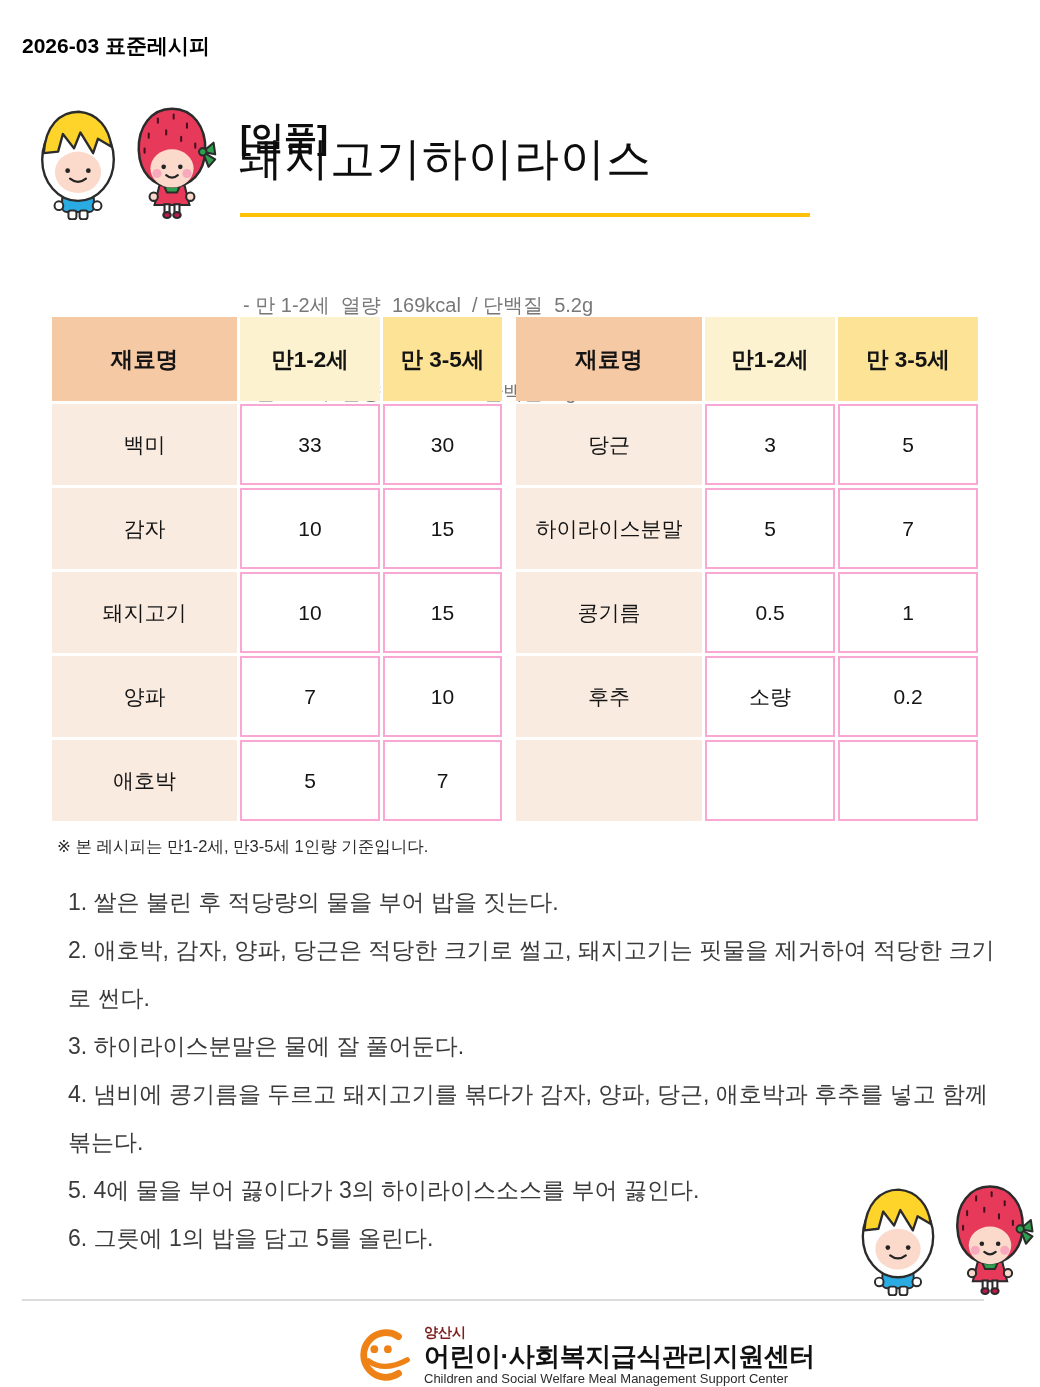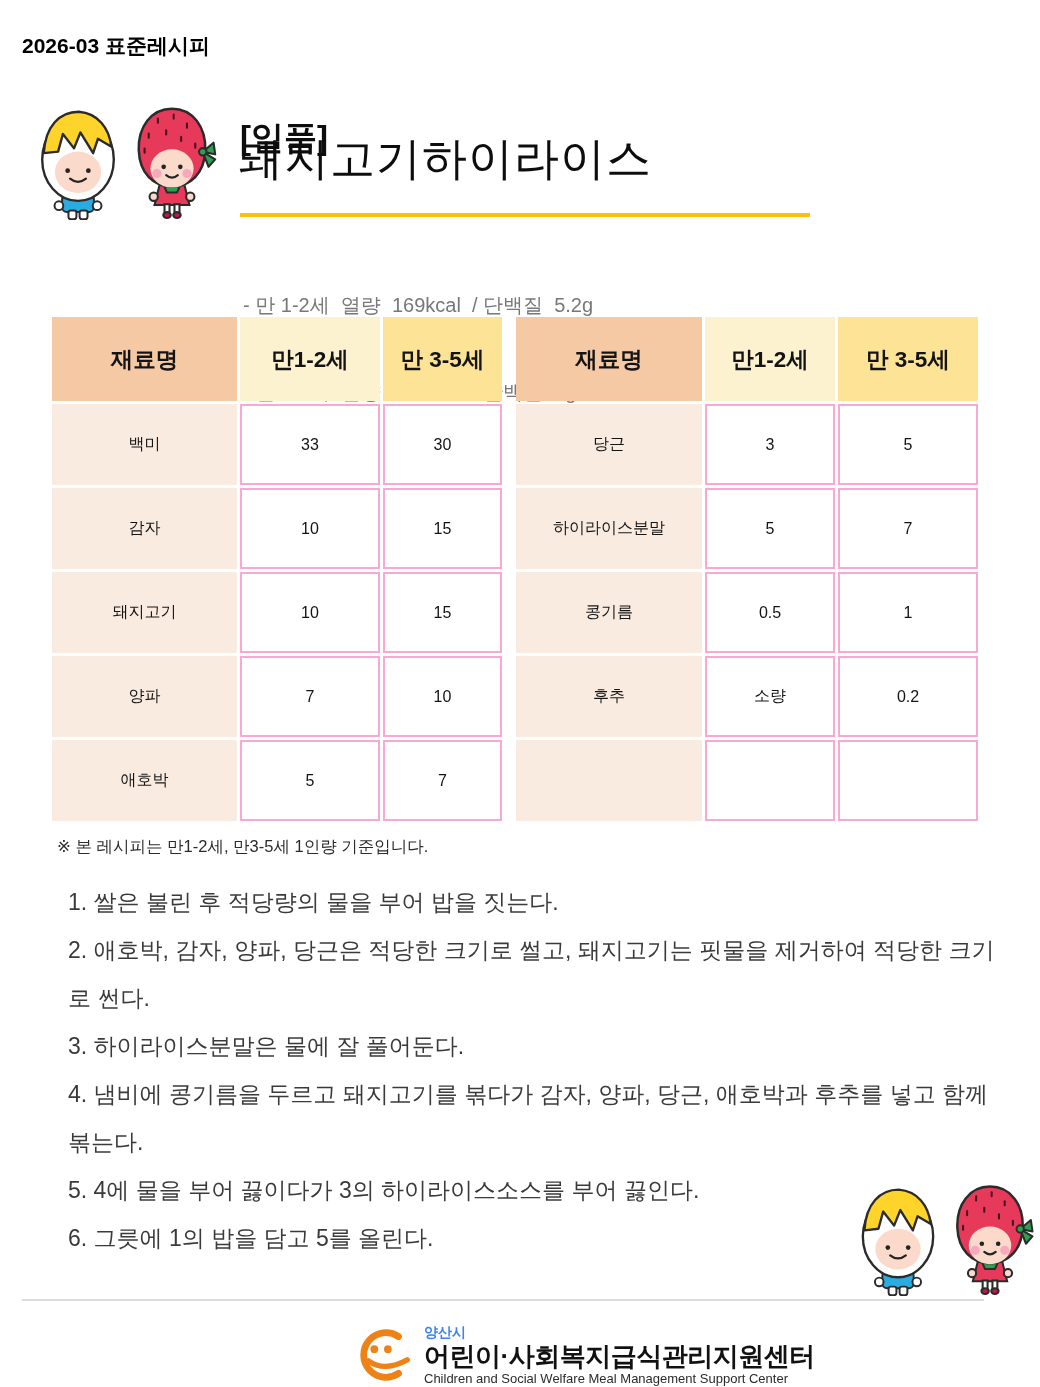"백미" .ing td { font-size: 16px -> 21px }
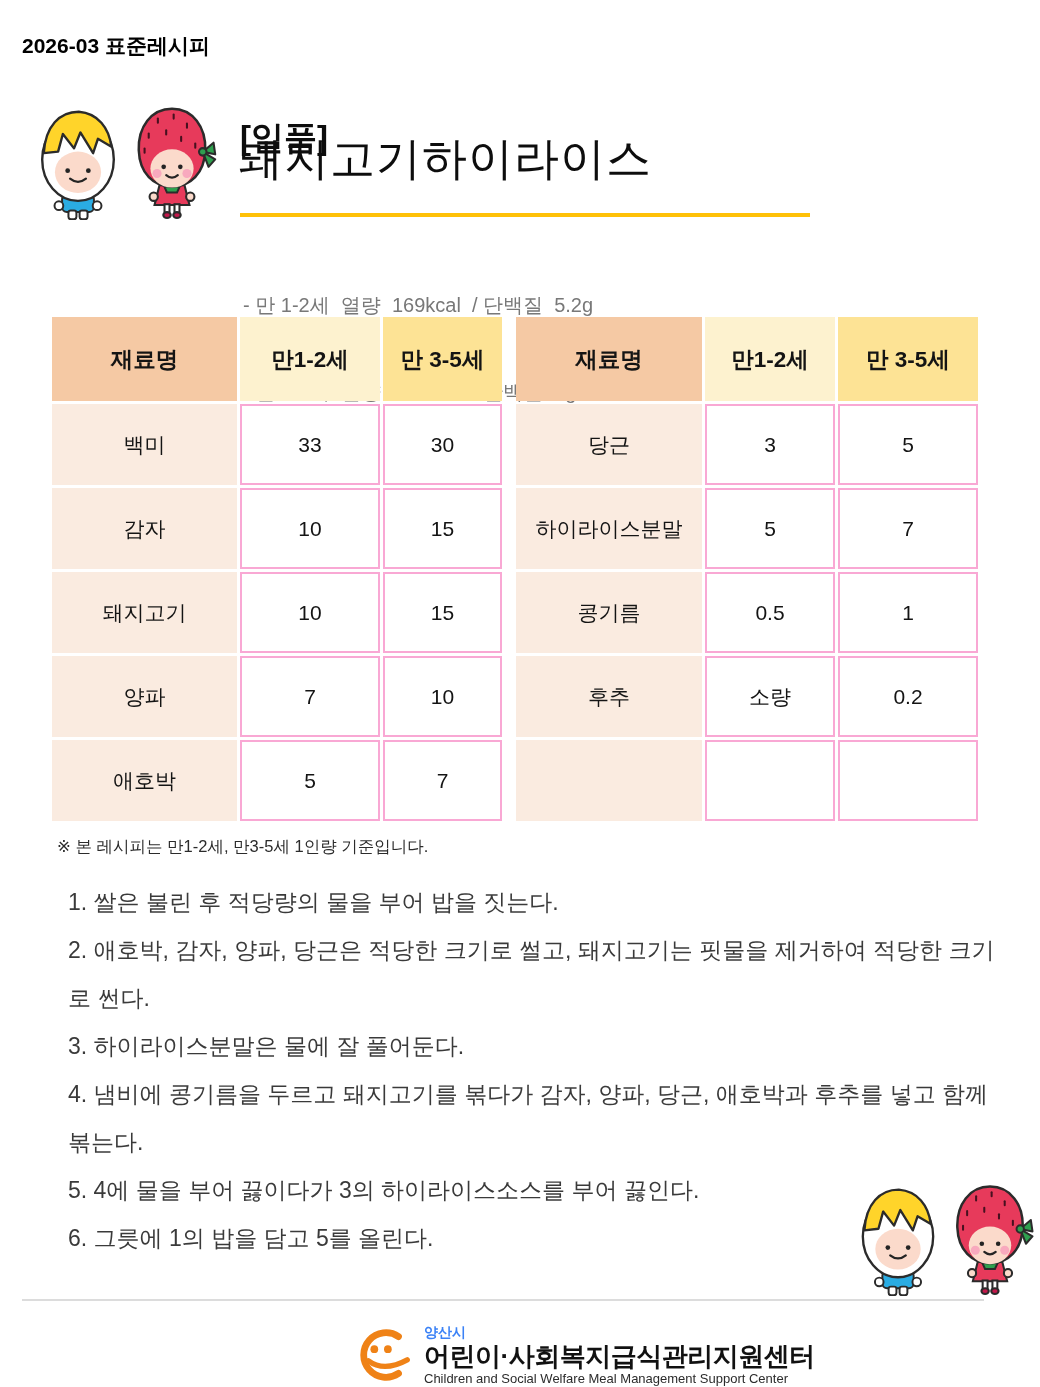"양산시" .footer .f-city { color: #3b82f6 -> #7f1d1d }
